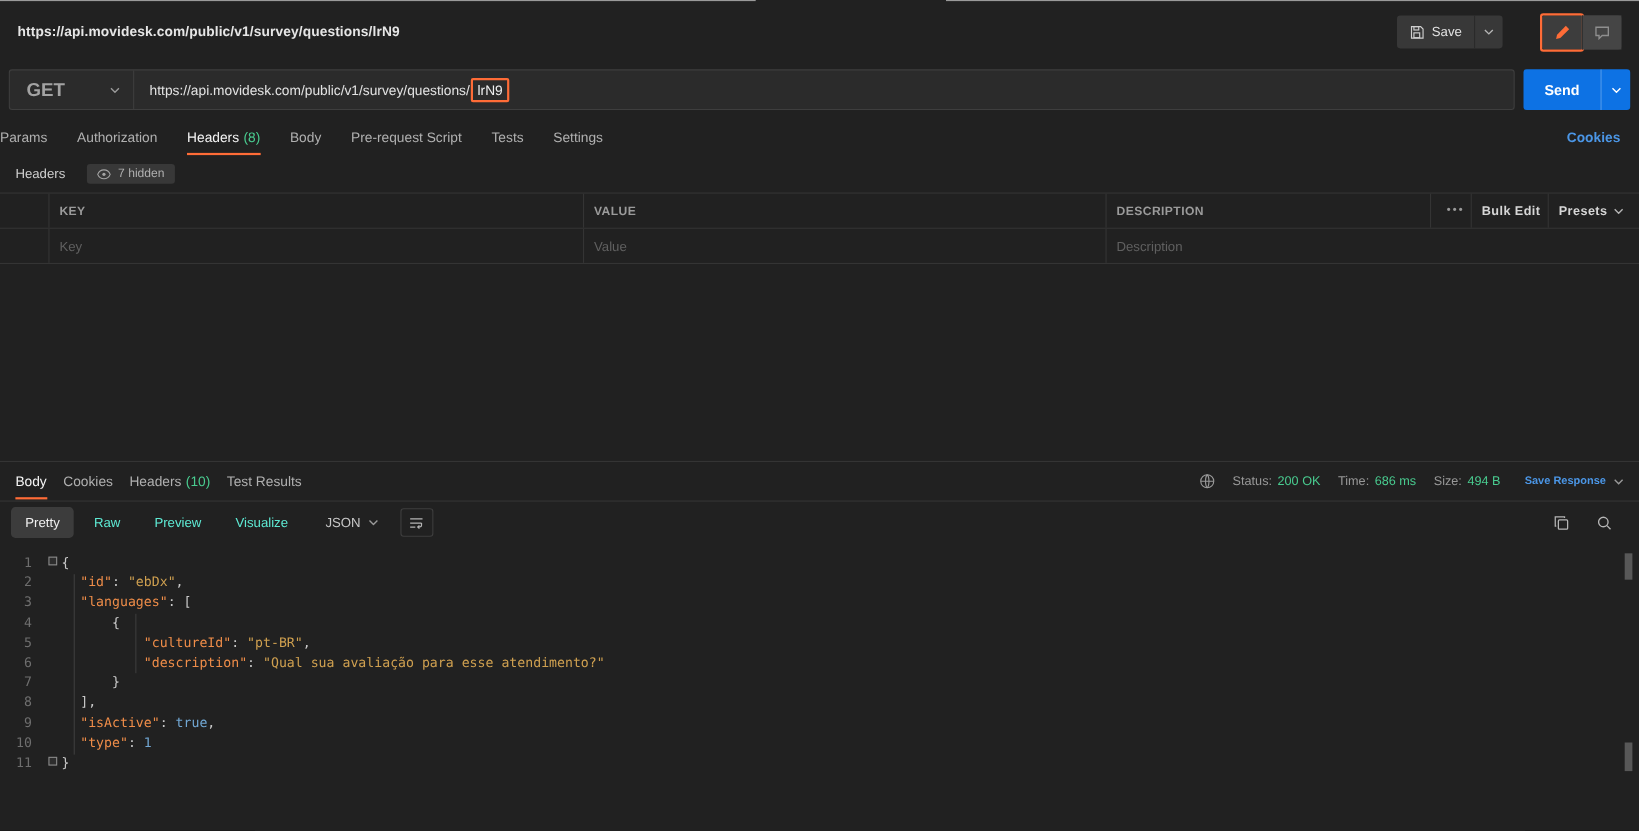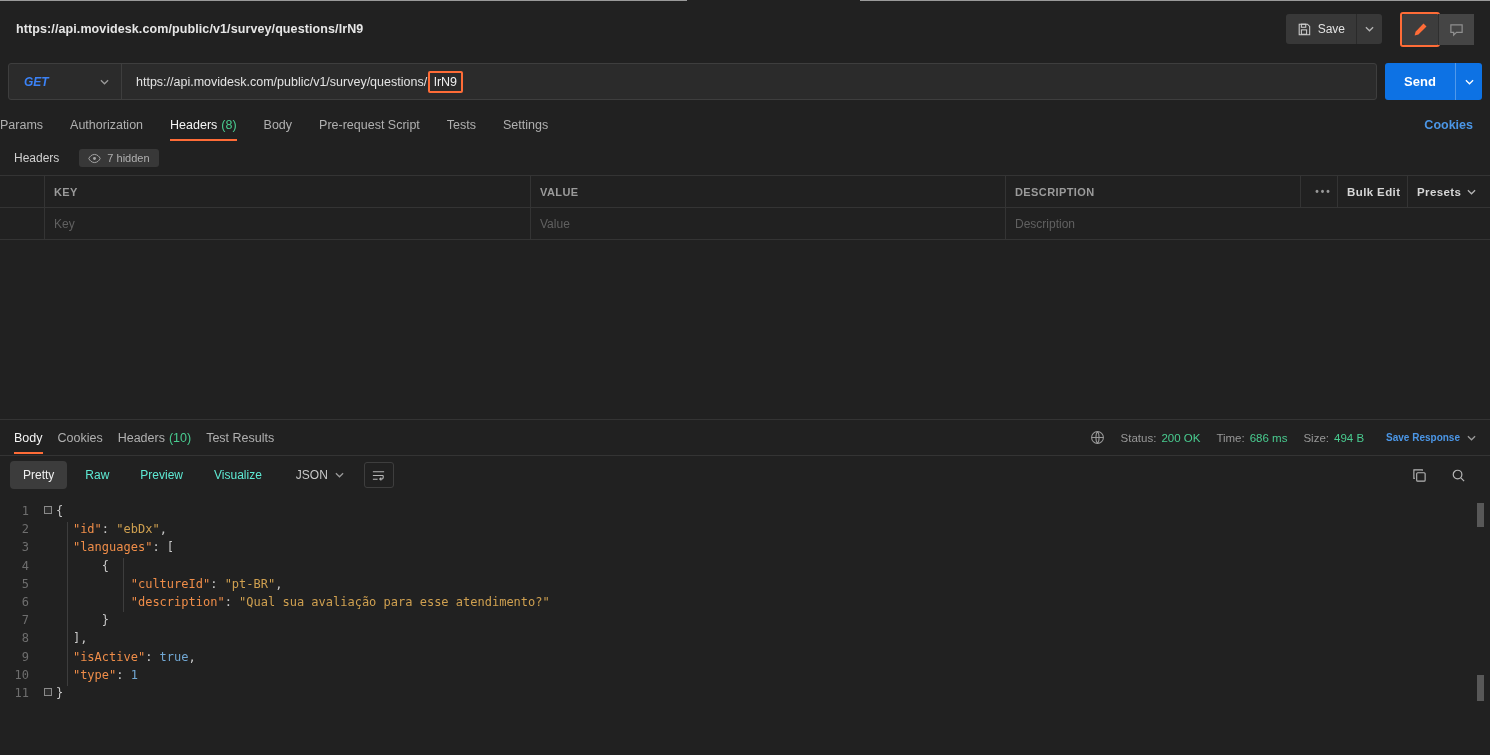"Save" .topbar-right { gap: 20px -> 36px }
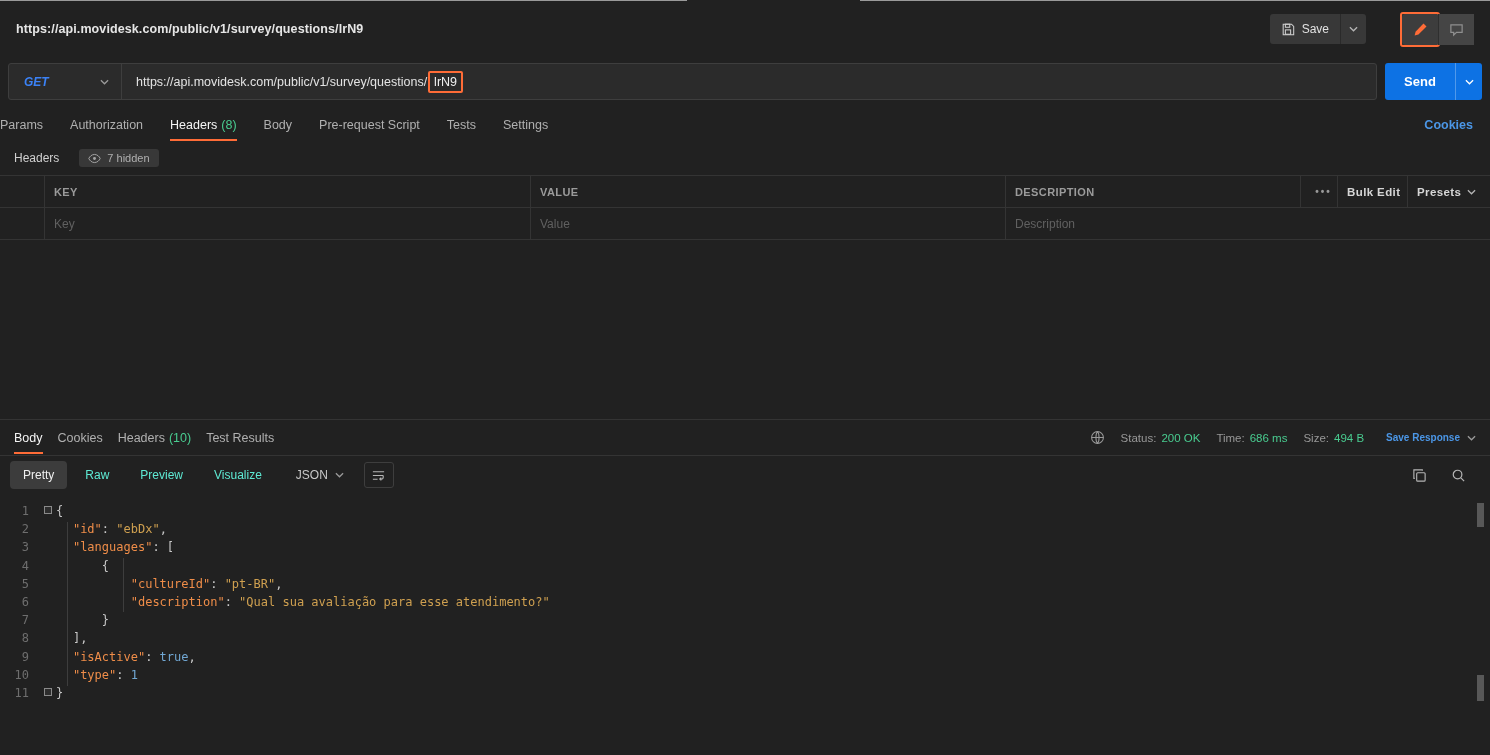"GET" .method { color: #3b82f6 -> #a3a3a3; font-size: 12px -> 17px; font-style: italic -> none }
